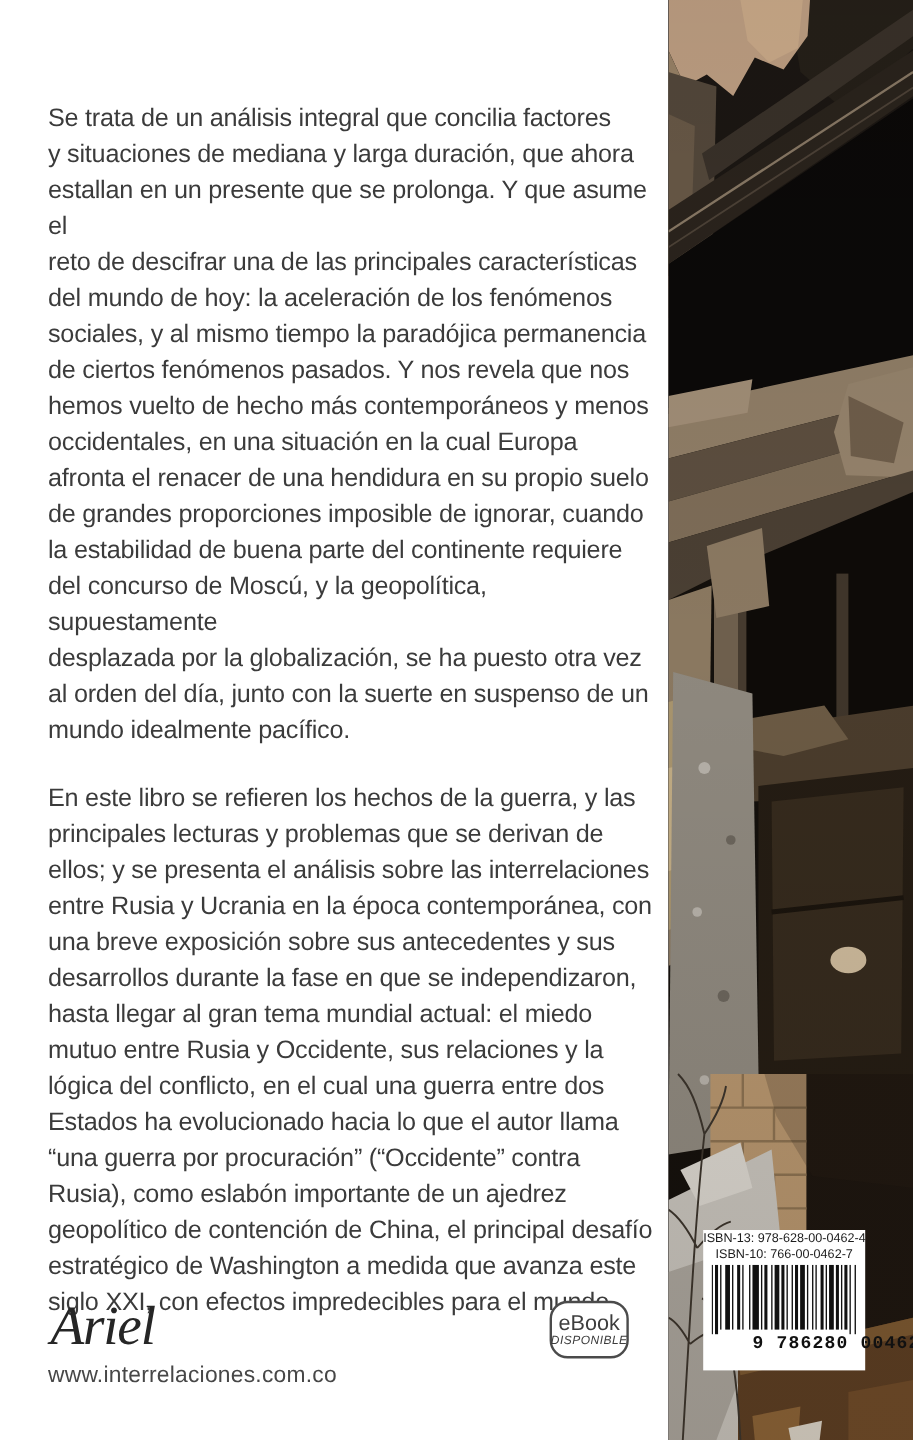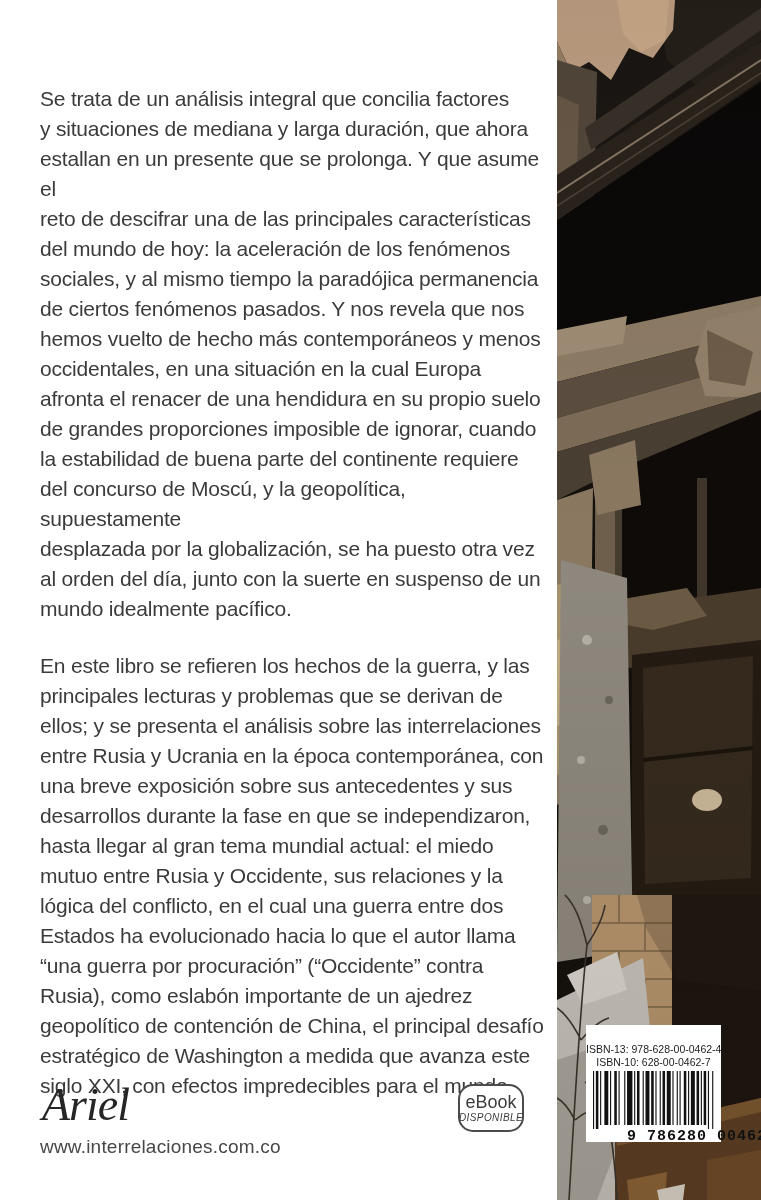"ISBN-13: 978-628-00-0462-4" .barcode-panel { padding-top: 18px -> 1px }
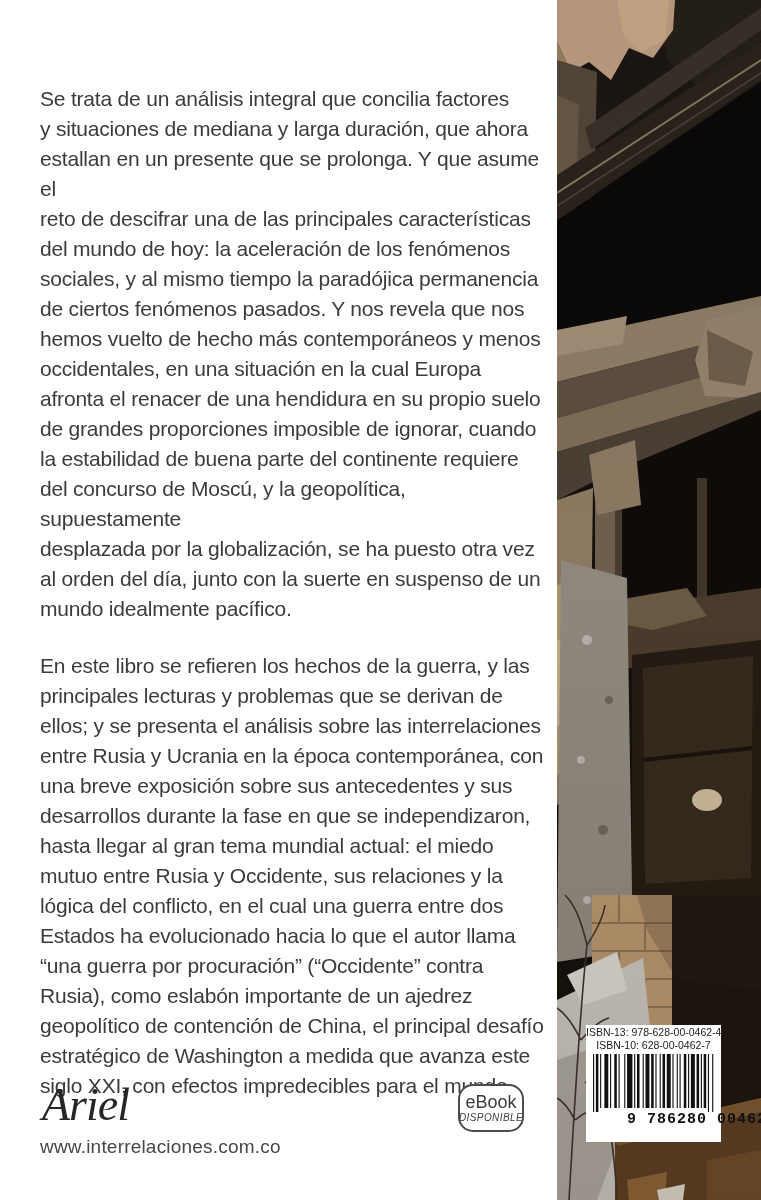"ISBN-10: 628-00-0462-7" div.isbn { text: 628-00-0462-7 -> 766-00-0462-7 }
